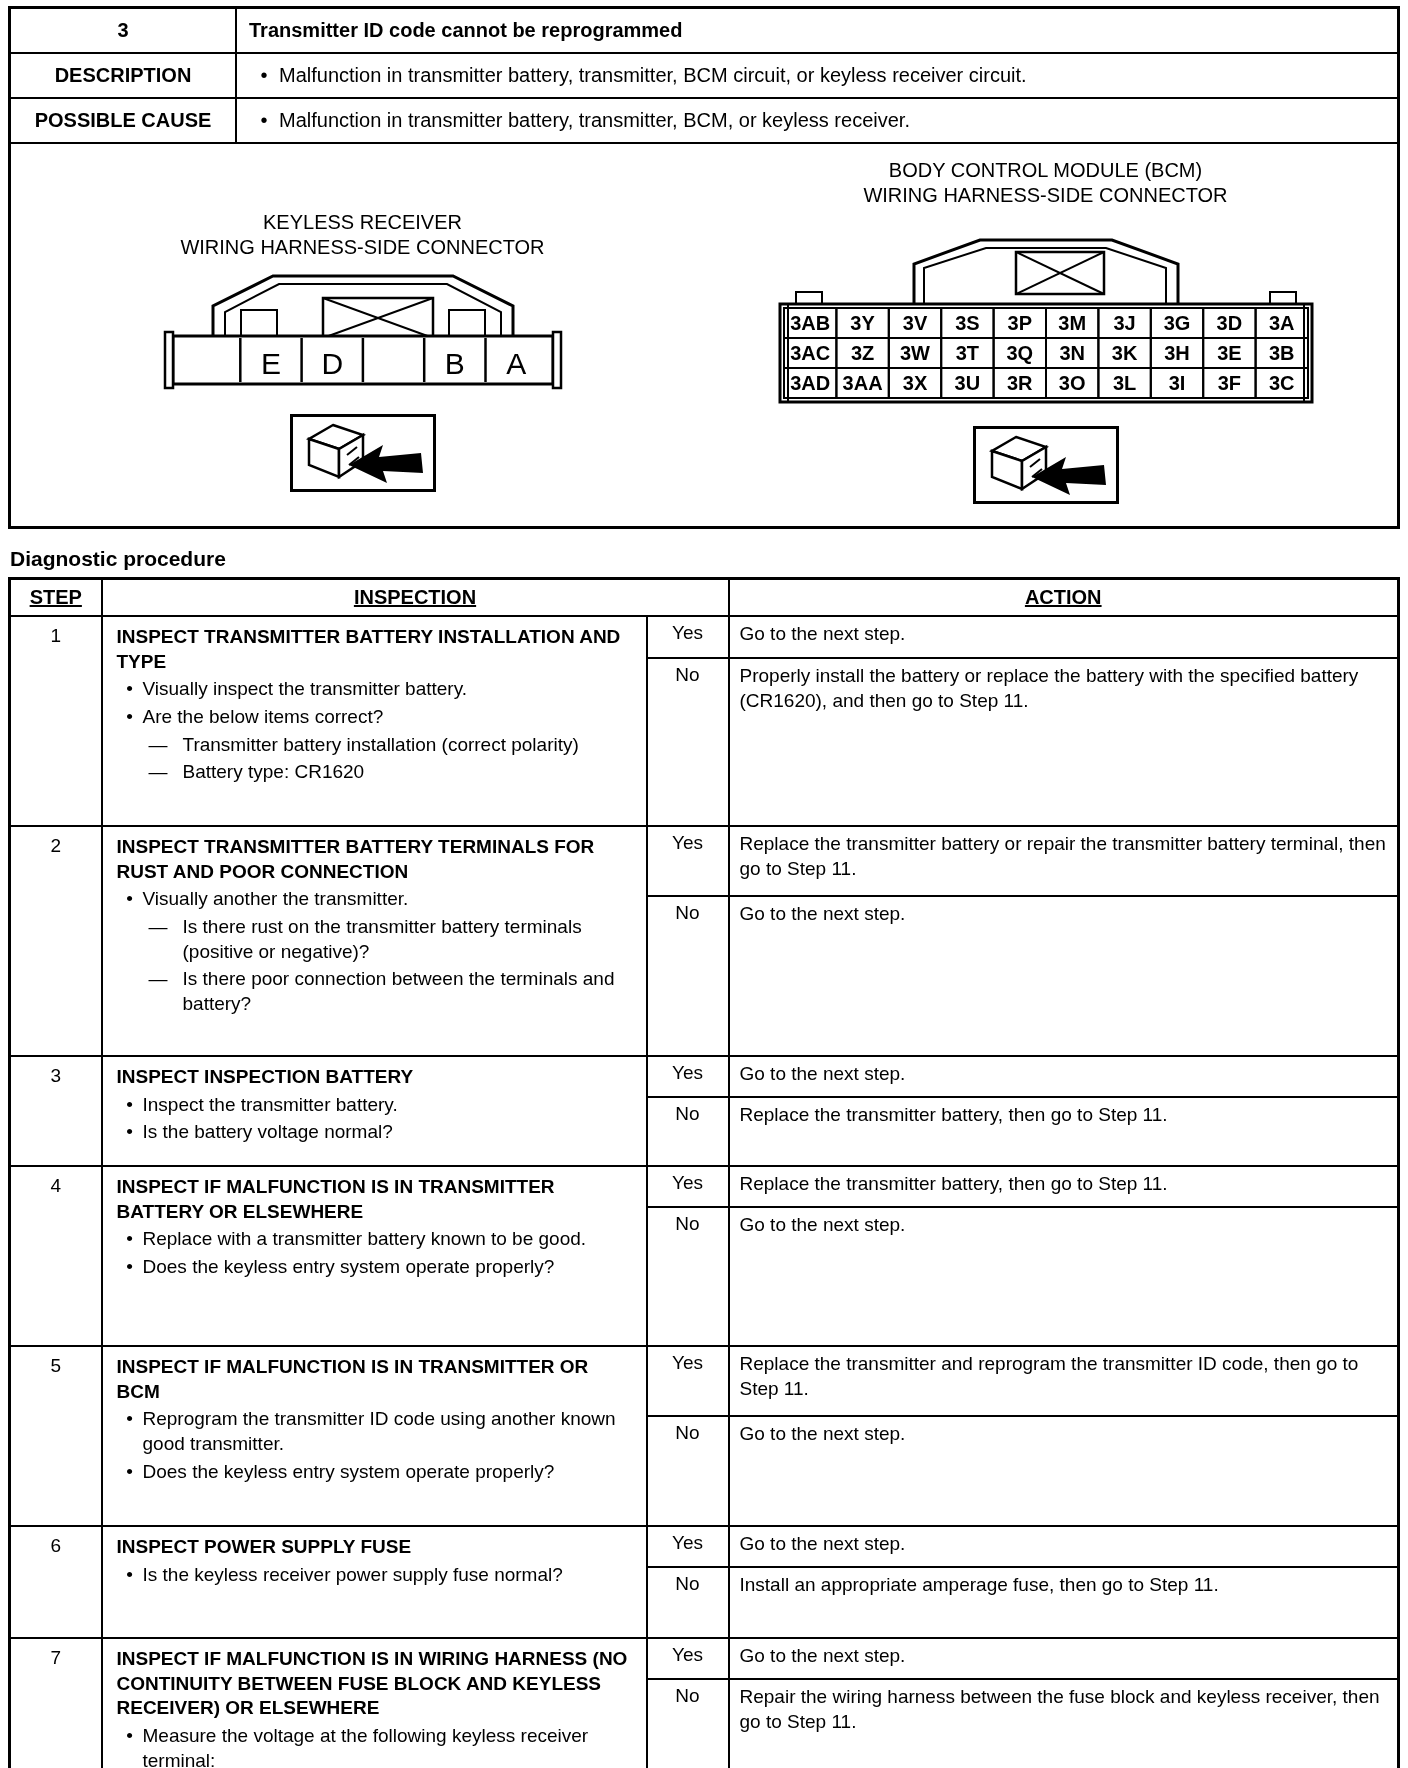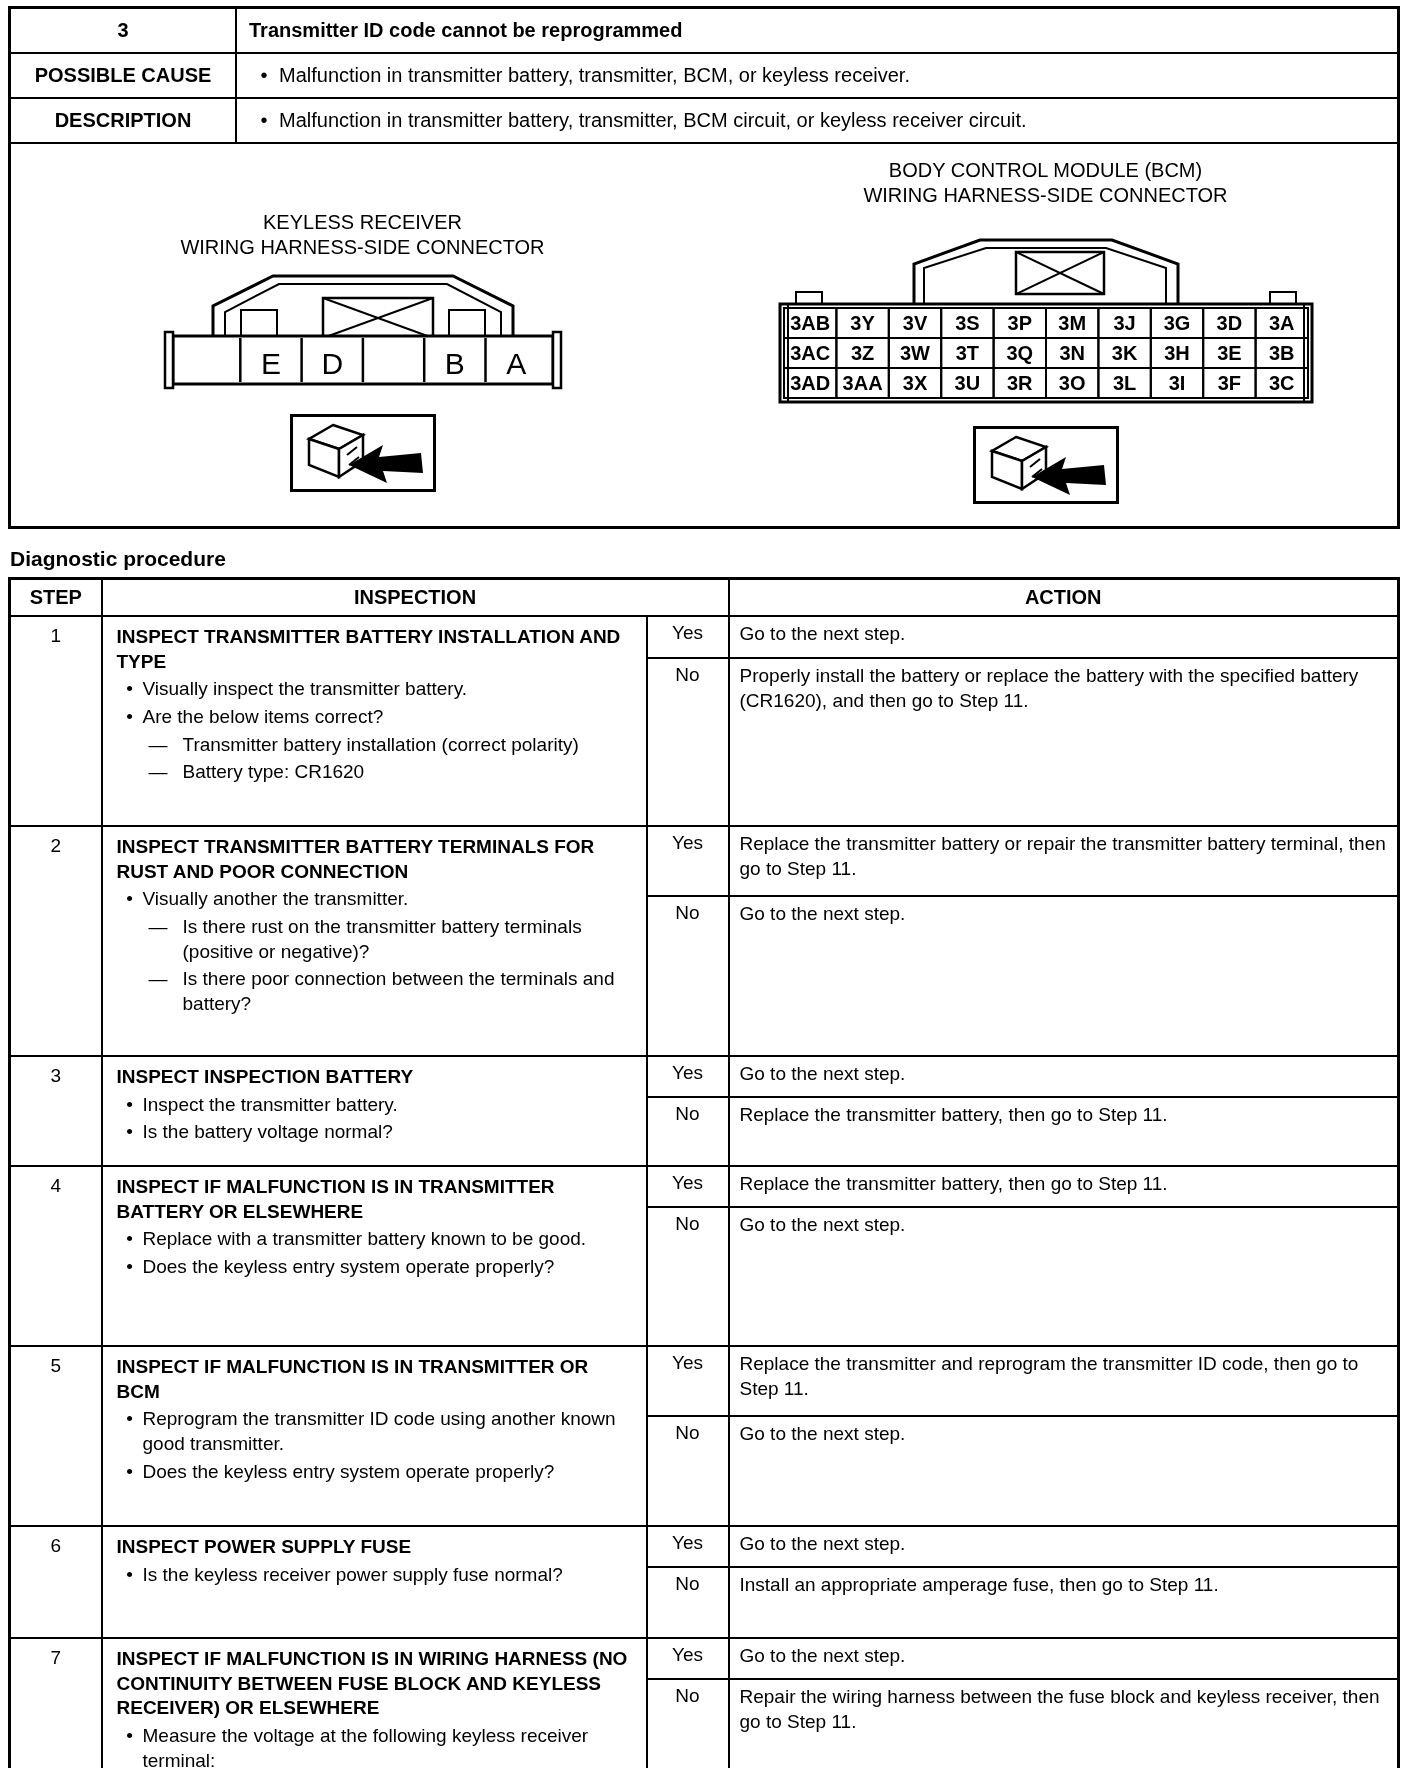"POSSIBLE CAUSE" tr { order: before "DESCRIPTION" -> after "DESCRIPTION" }
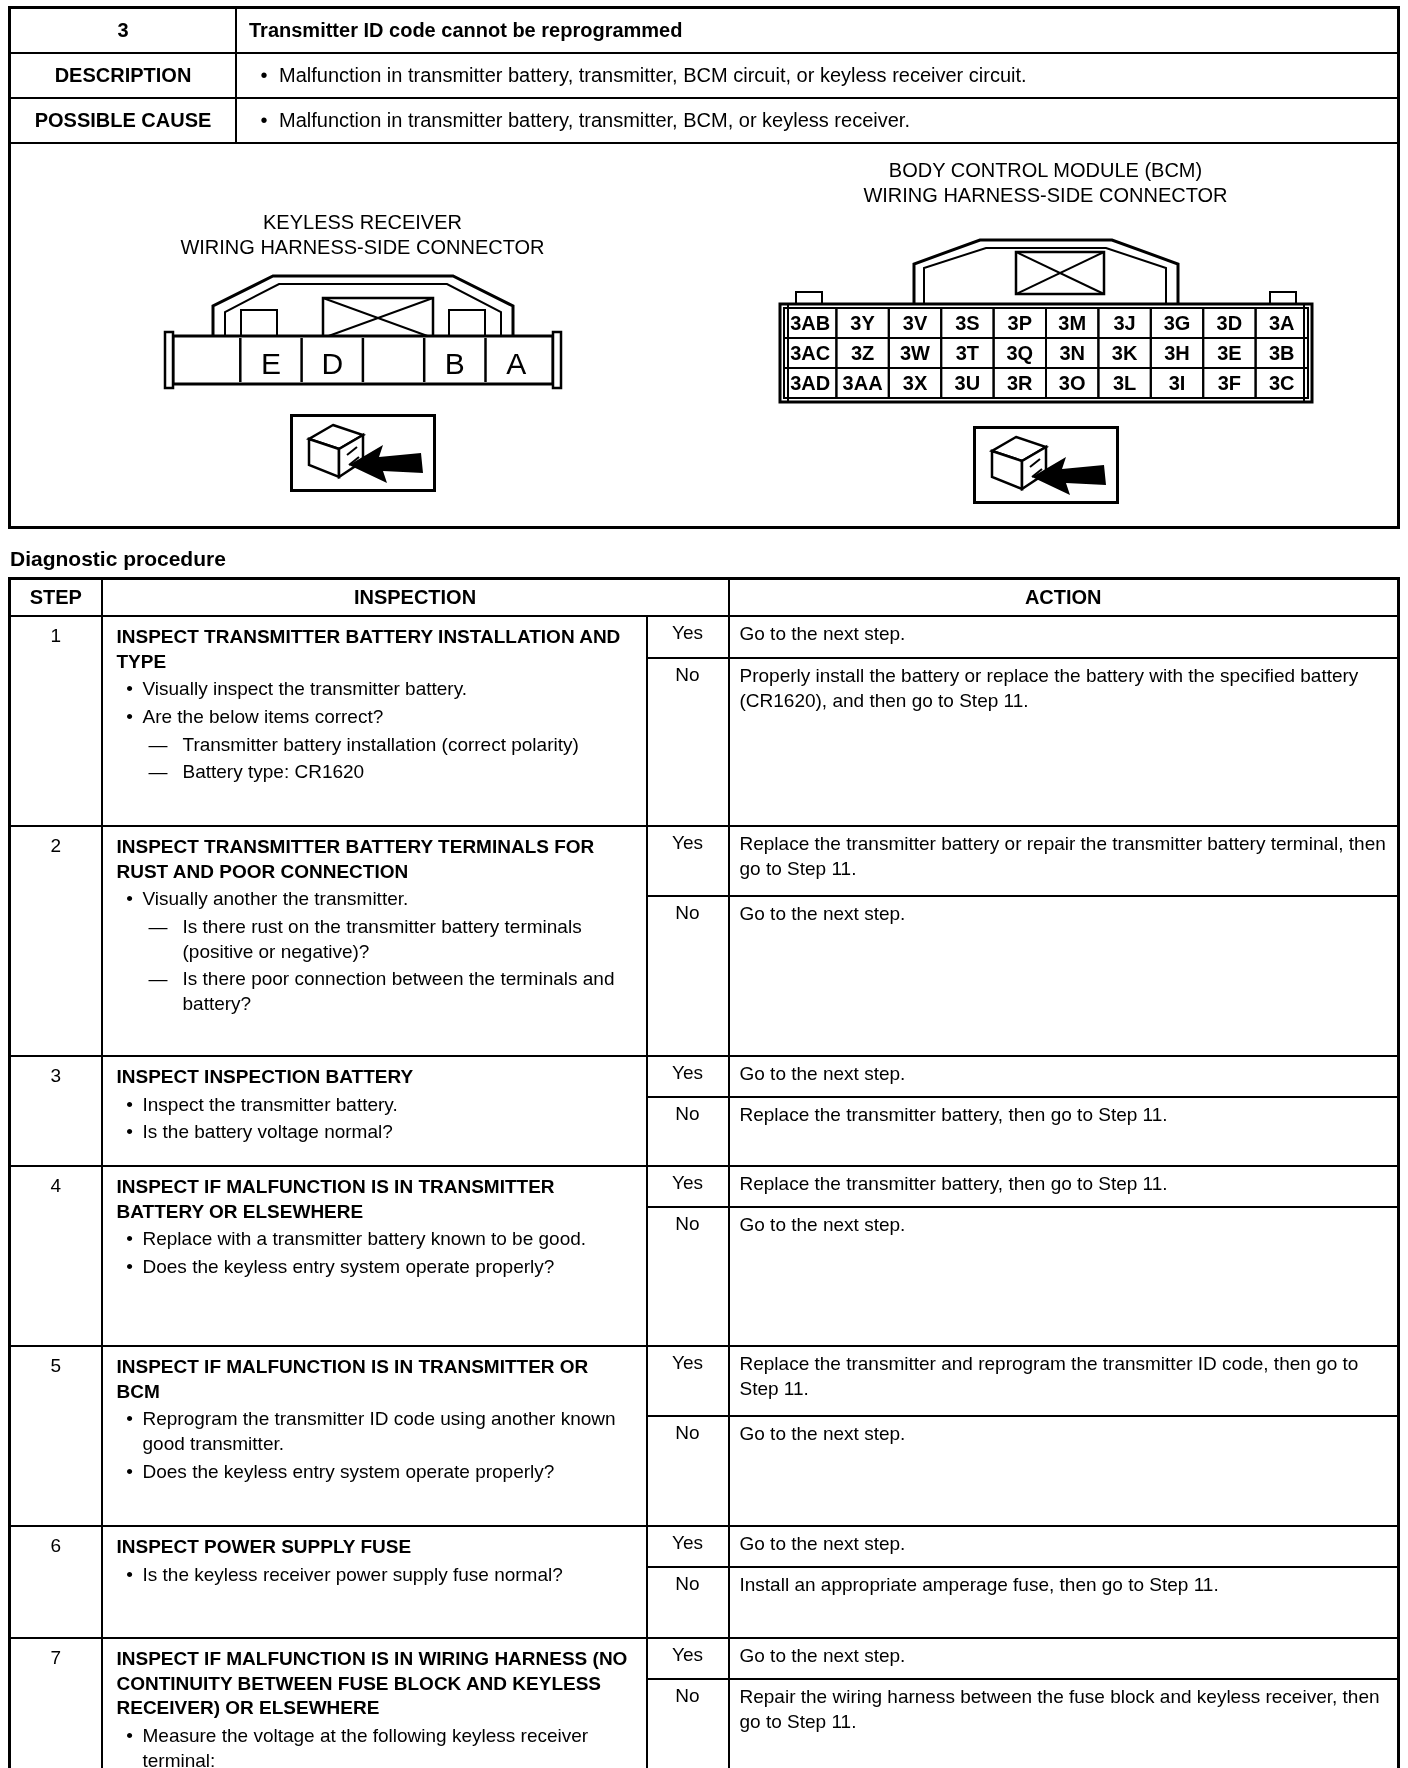"STEP" .proc th { text-decoration: none -> underline }
